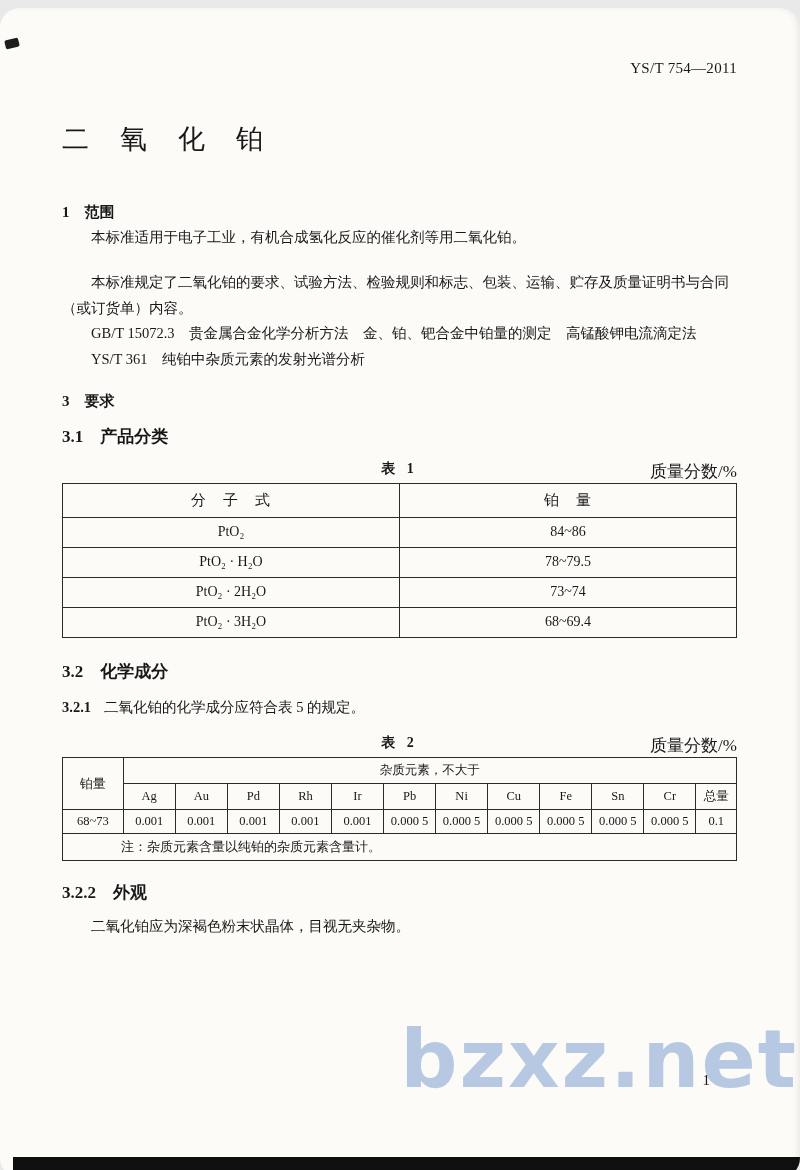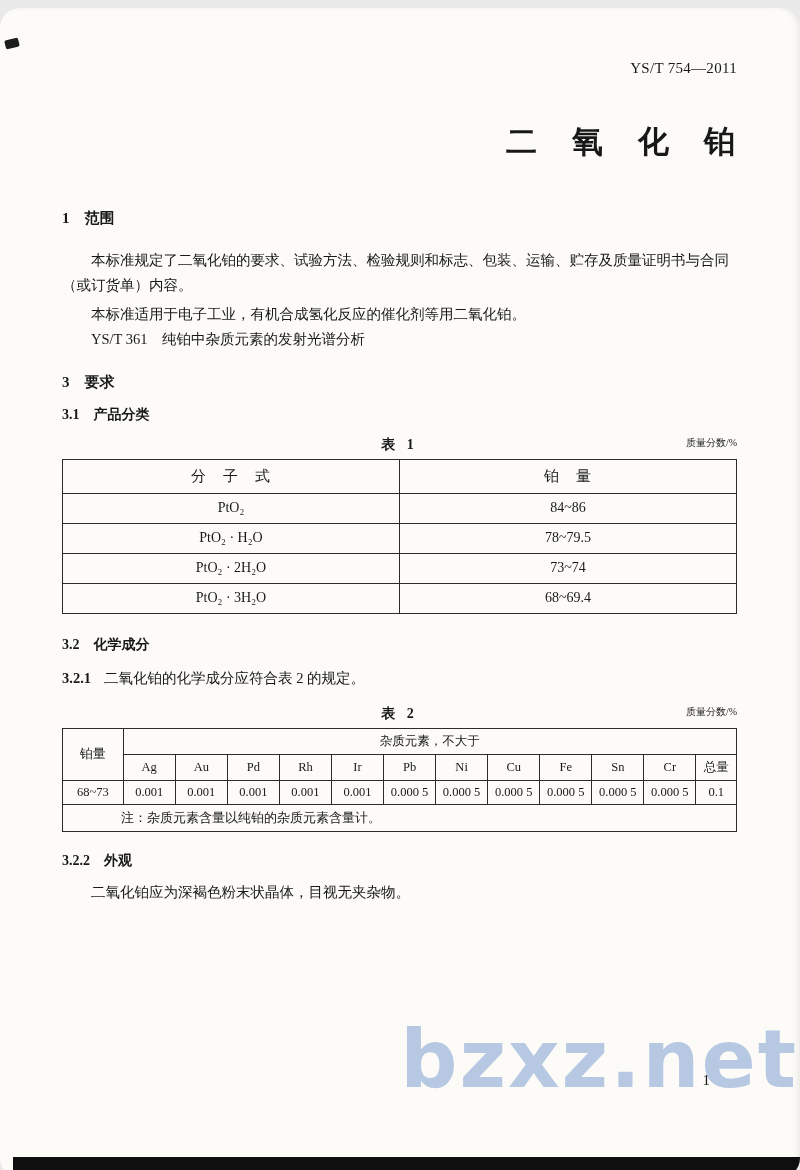"二 氧 化 铂" .title { font-size: 31px -> 27px; font-weight: bold -> normal; text-align: right -> left }
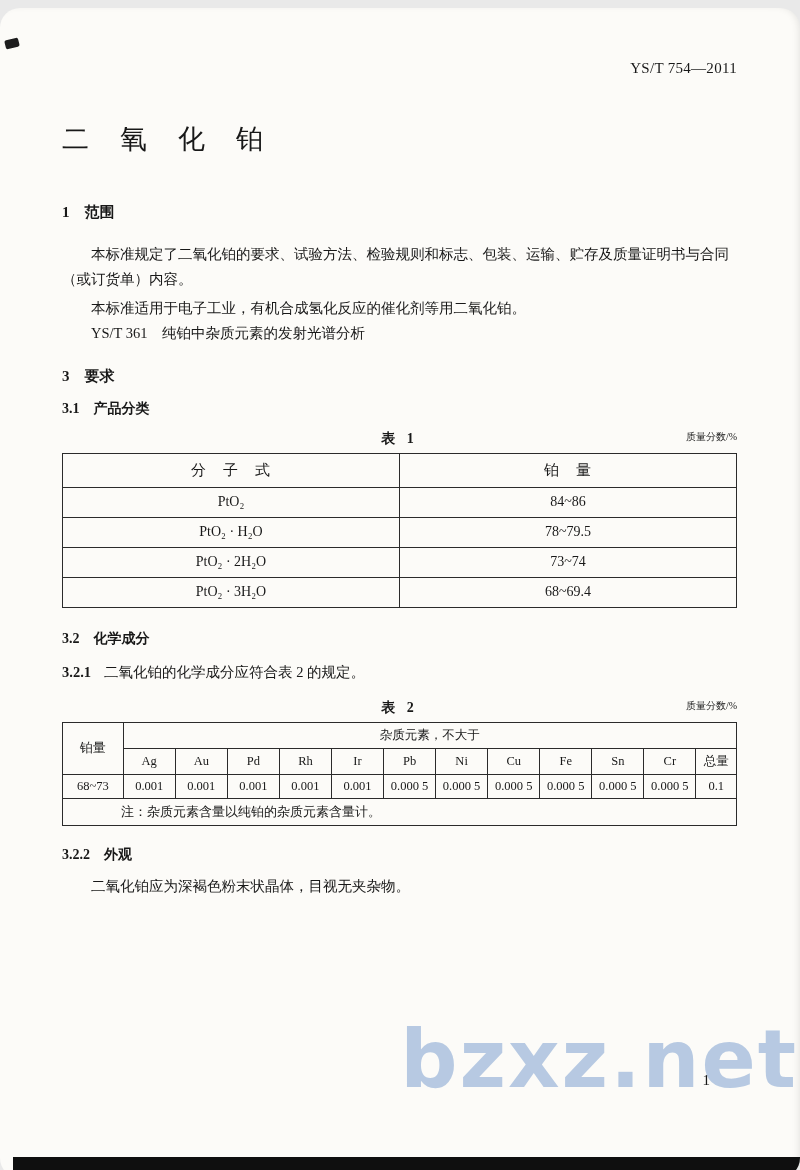"本标准规定了二氧化铂的要求、试验方法、检验规则和标志、包装、运输、贮存及质量证明" p.indent { order: before "本标准适用于电子工业，有机合成氢化反应的催化剂等用二氧化铂。" -> after "本标准适用于电子工业，有机合成氢化反应的催化剂等用二氧化铂。" }
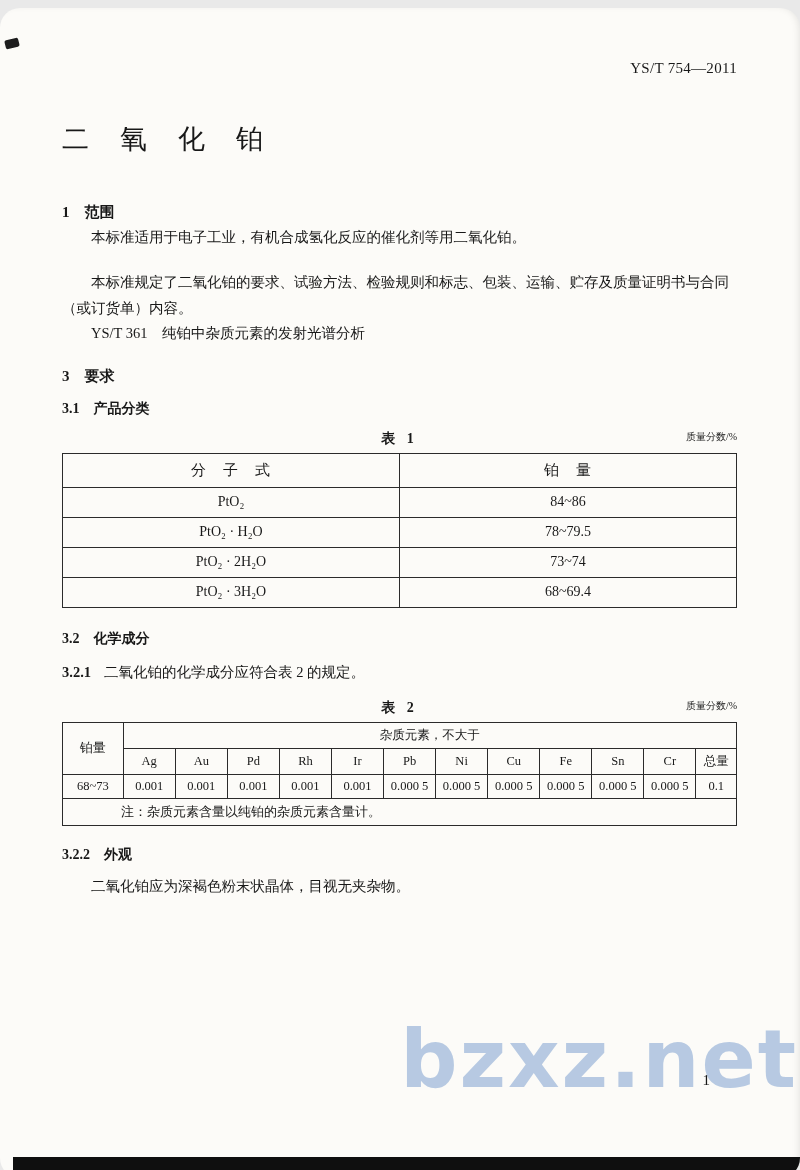"GB/T 15072.3 贵金属合金化学分析方法 金、铂、钯合金中铂量的测定" p.indent { html: none -> <p>GB/T 15072.3 贵金属合金化学分析方法 金、铂、钯合金中铂量的测定 高锰酸钾电流滴定法</p> }
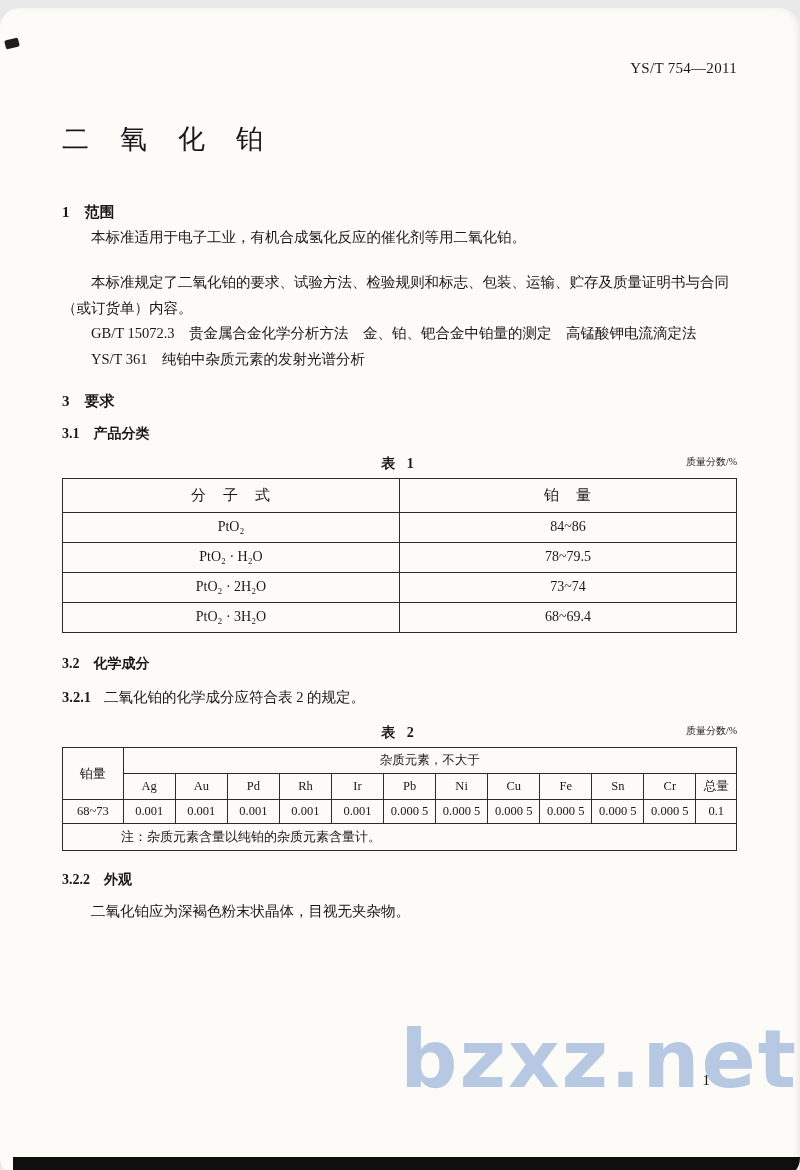"3.1 产品分类" .subsec { font-size: 14px -> 17px }
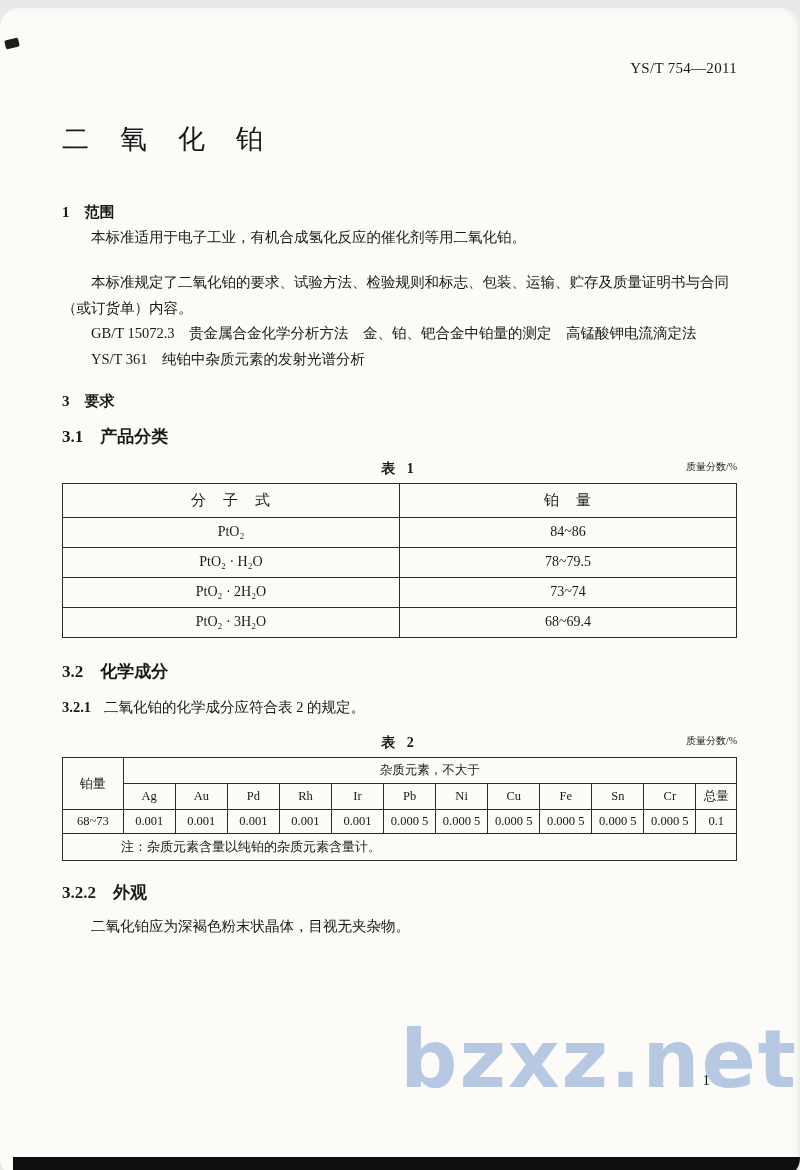"质量分数/%" .caption-row .unit { font-size: 10px -> 17px }
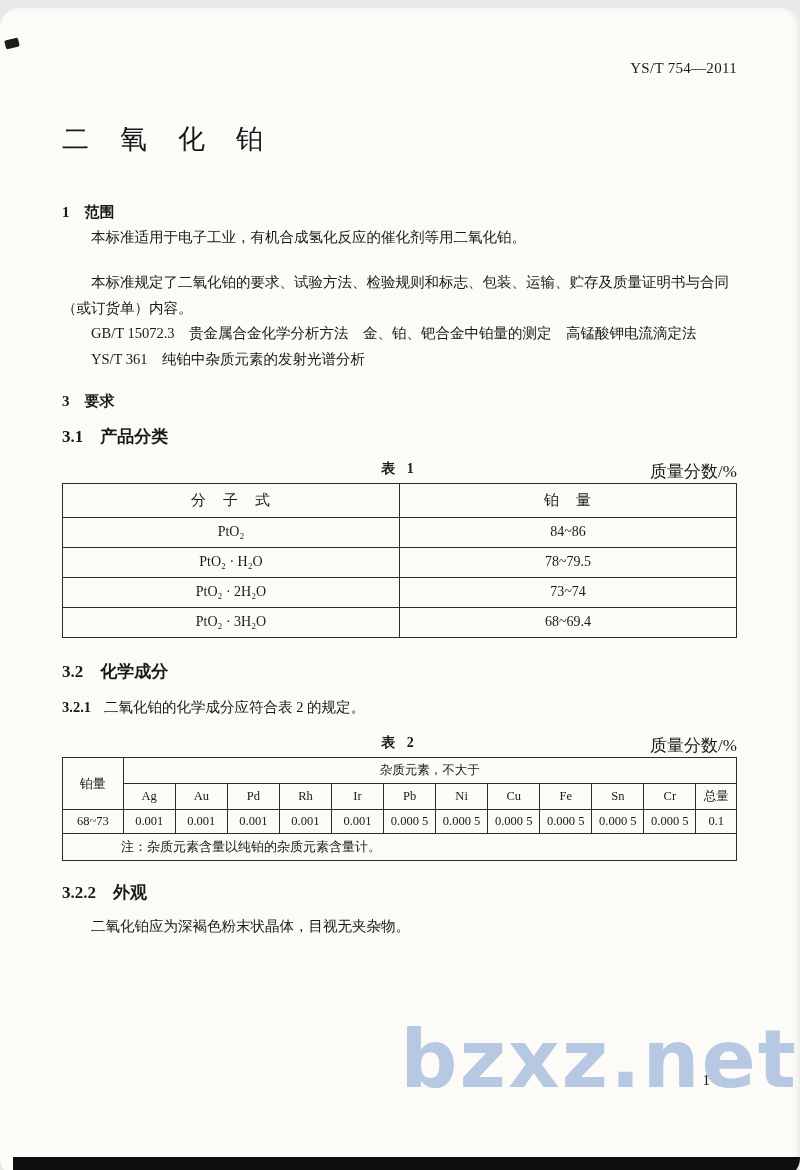"二氧化铂的化学成分应符合表 2 的规定。" span { text: 2 -> 5 }
